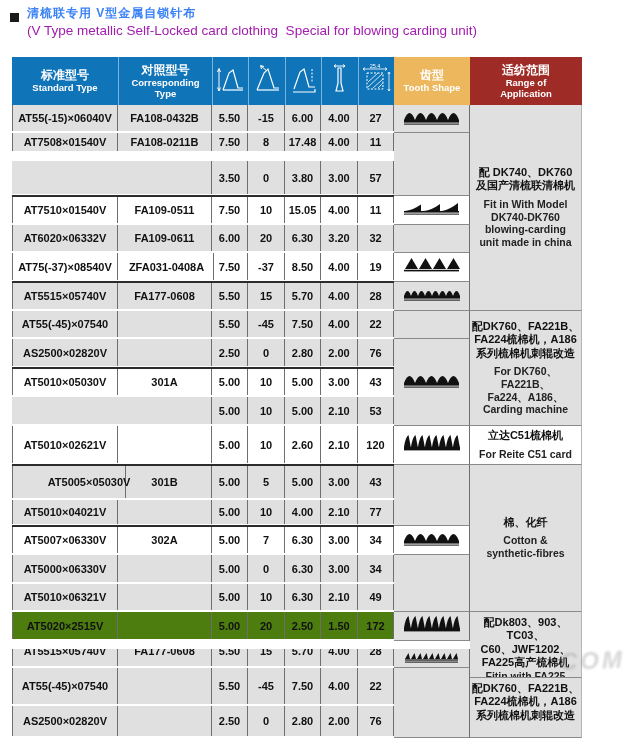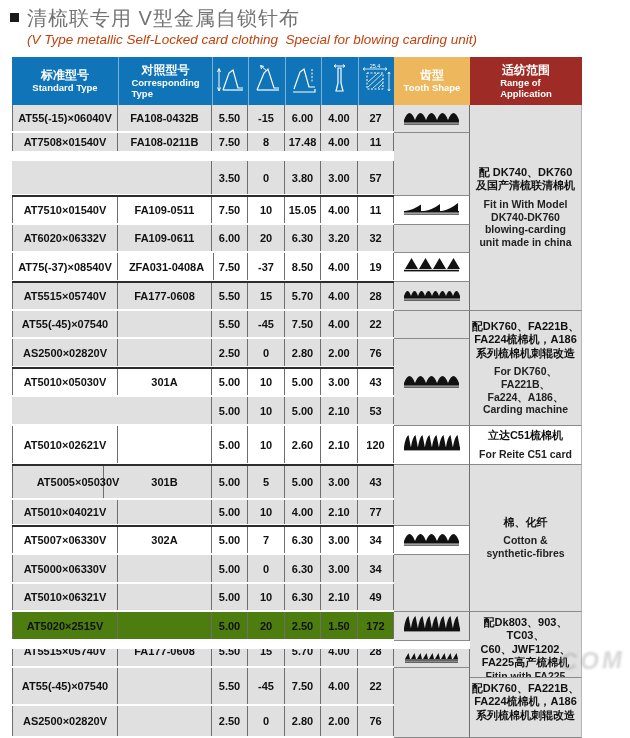"清梳联专用 V型金属自锁针布" #title-zh { color: #737373 -> #3b82f6; font-size: 20px -> 12px; font-weight: 400 -> 700 }
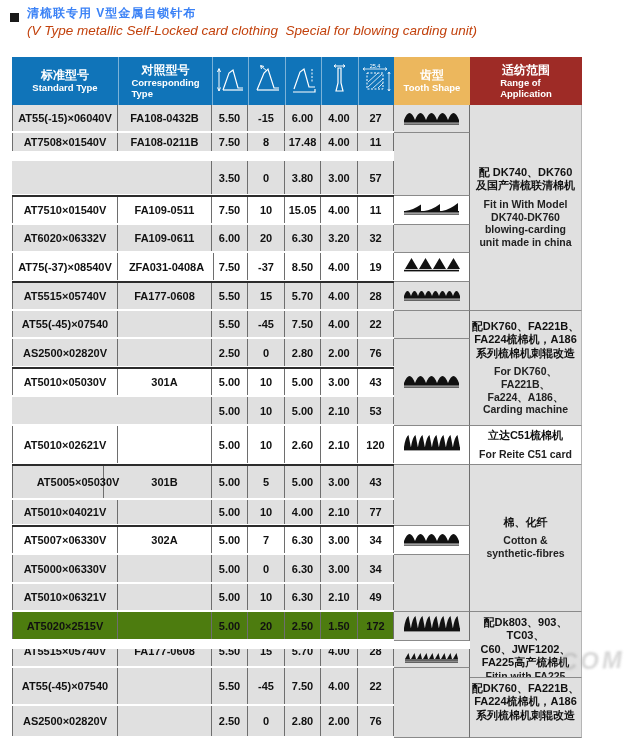"(V Type metallic Self-Locked card" #title-en { color: #c2410c -> #a21caf; font-style: italic -> none }
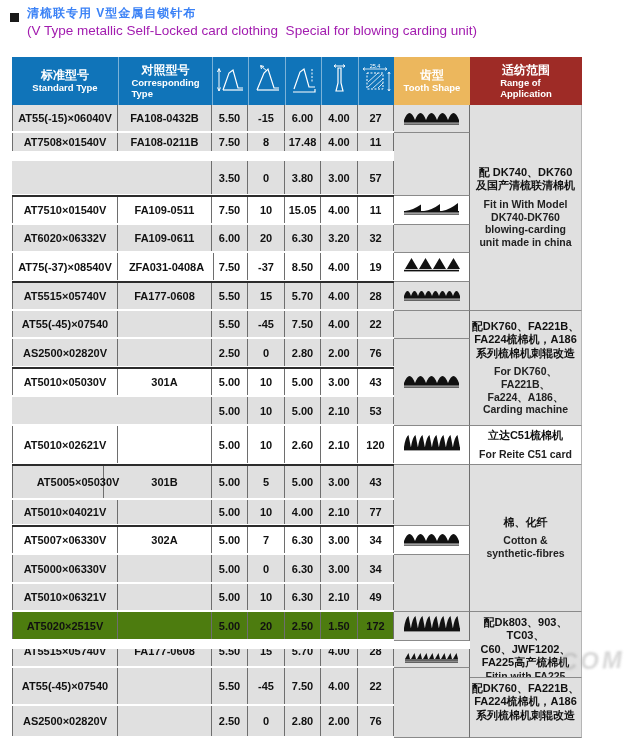"标准型号" .hcell { text-align: left -> center }
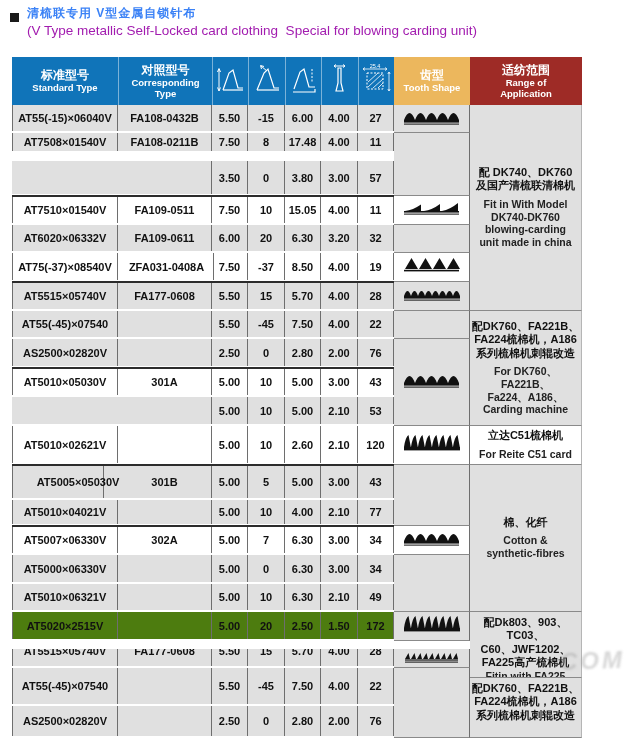"AT5005×05030V" div.cell { width: 92px -> 114px }
